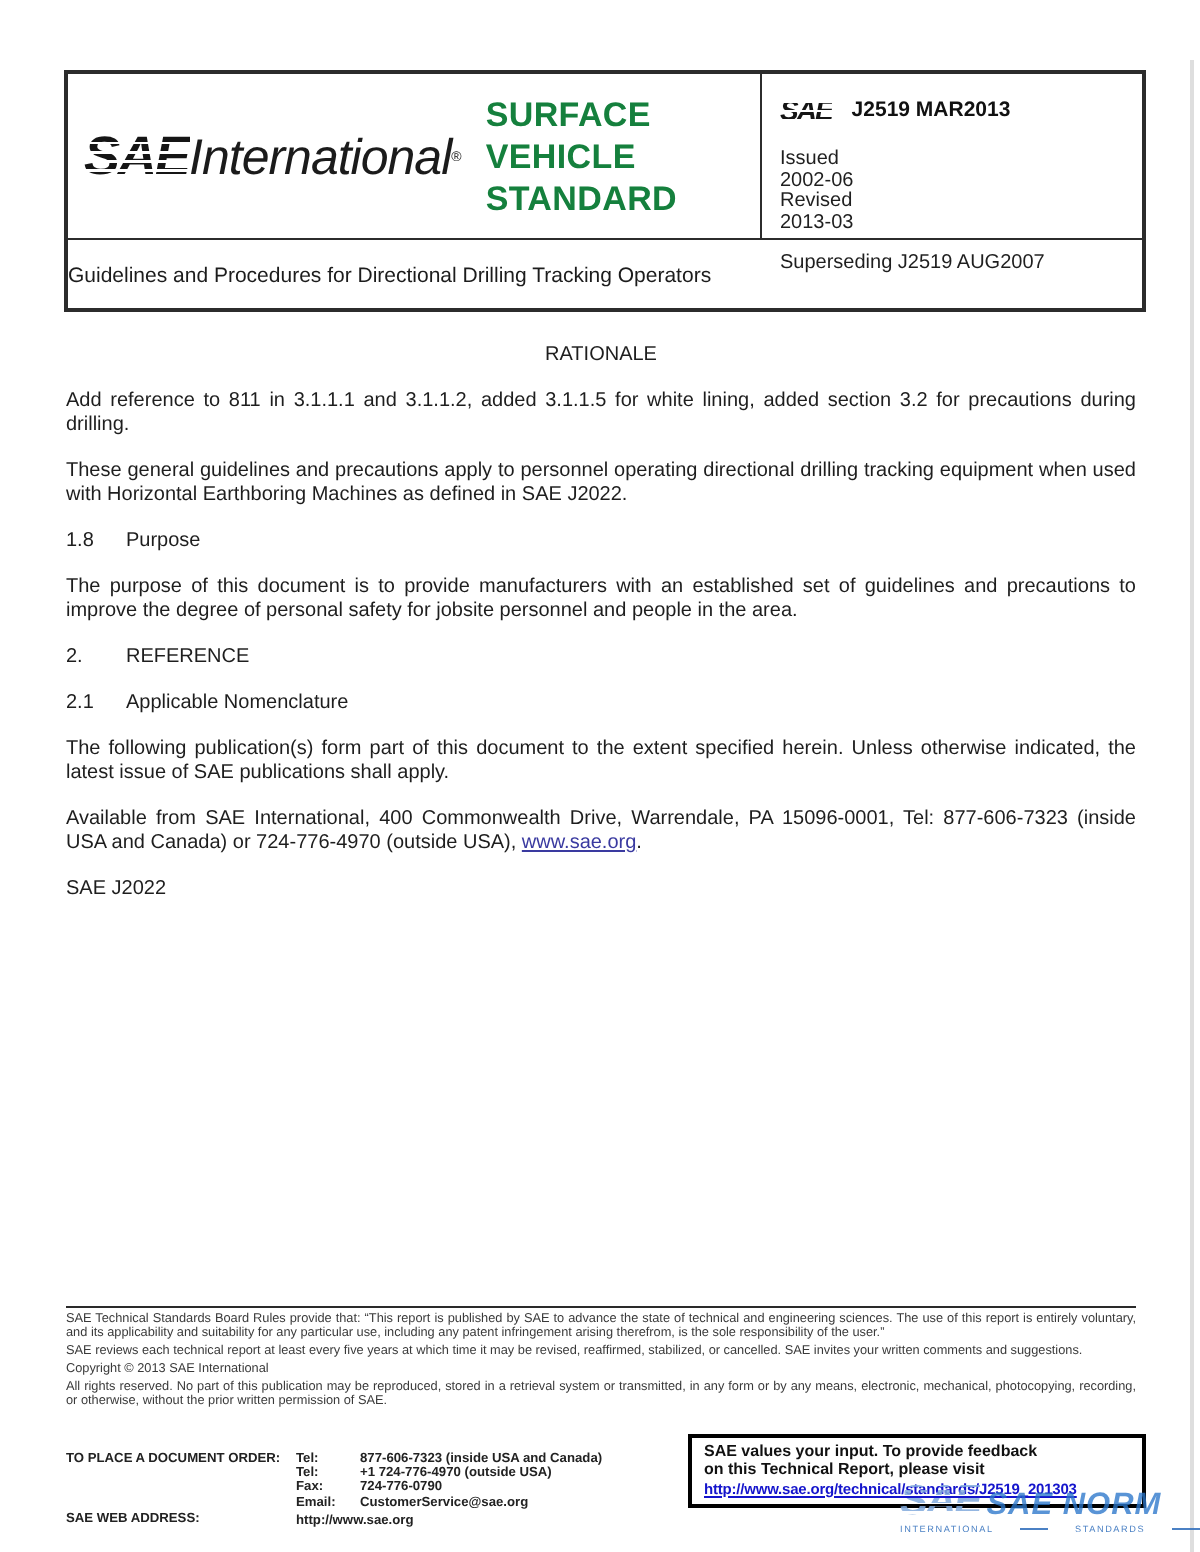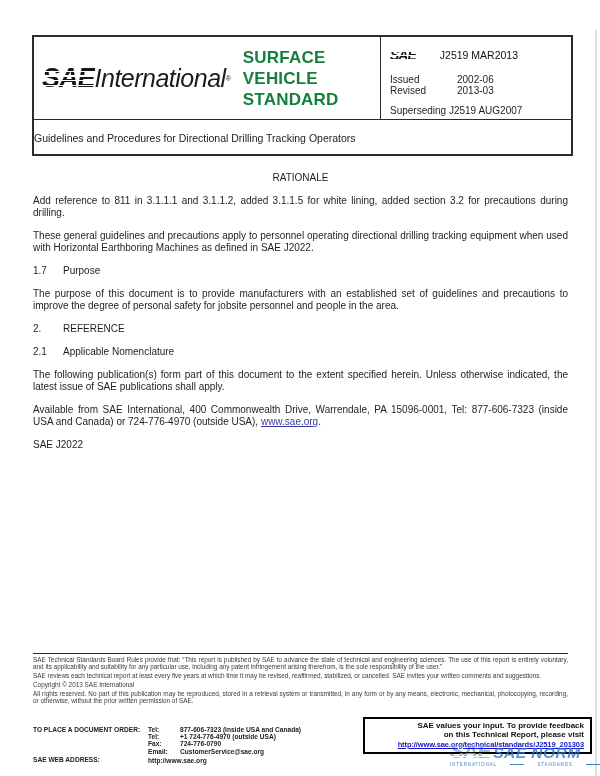"J2519 MAR2013" .doc-code { font-weight: normal -> bold; margin-left: 24px -> 10px }
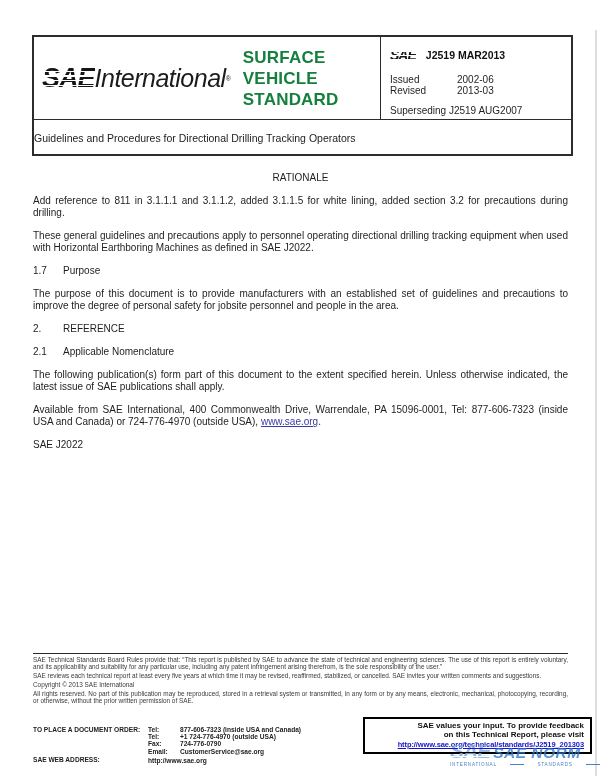"Issued" .date-row { flex-direction: none -> column }
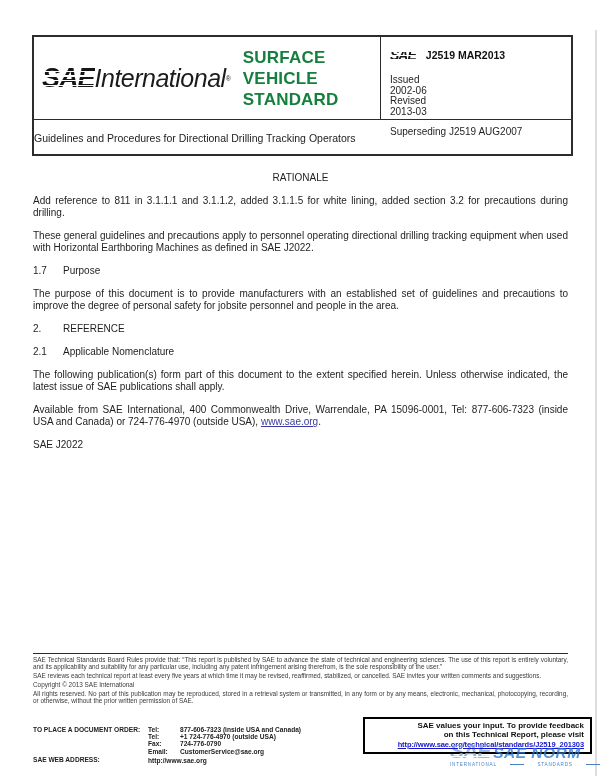"1.7" span.hnum { text: 1.7 -> 1.8 }
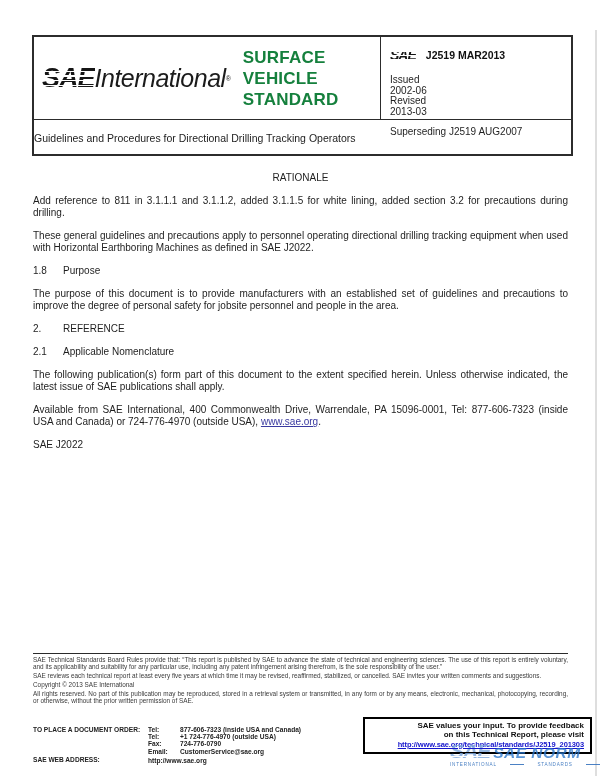"SAE values your input. To" .feedback-box { left: 363px -> 344px; text-align: right -> none }
